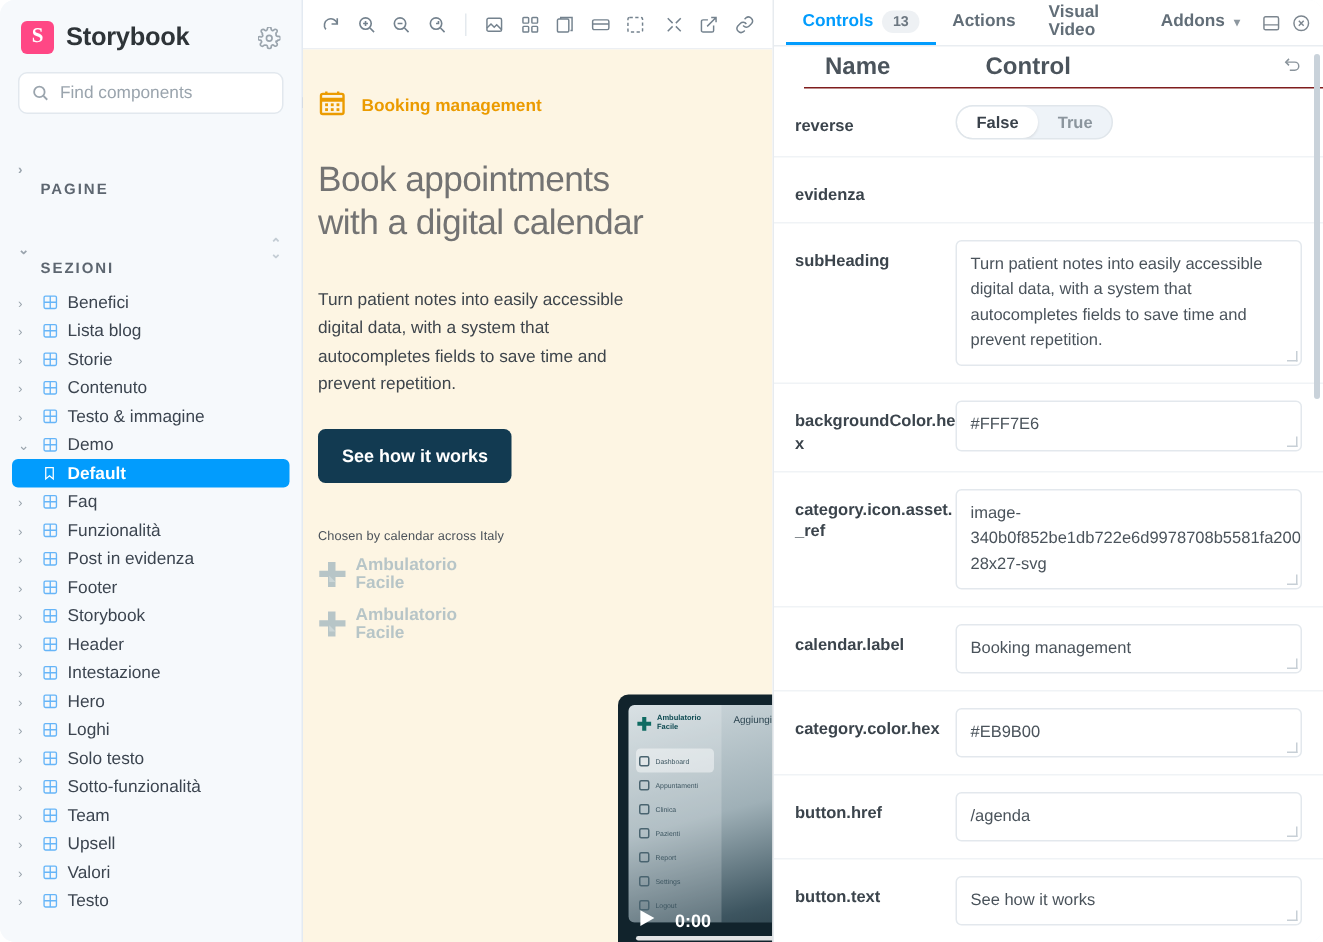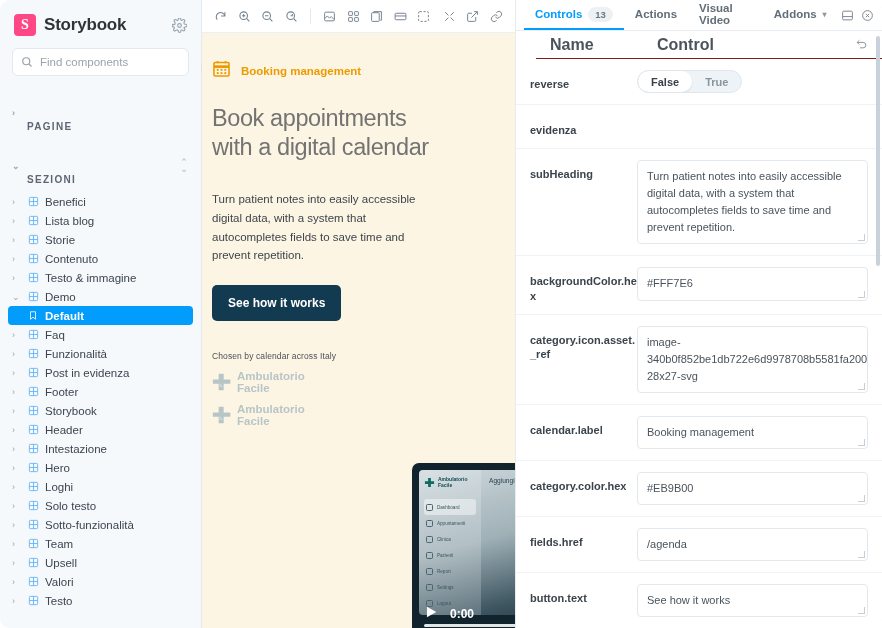"fields.href" div.cname { text: fields.href -> button.href }
